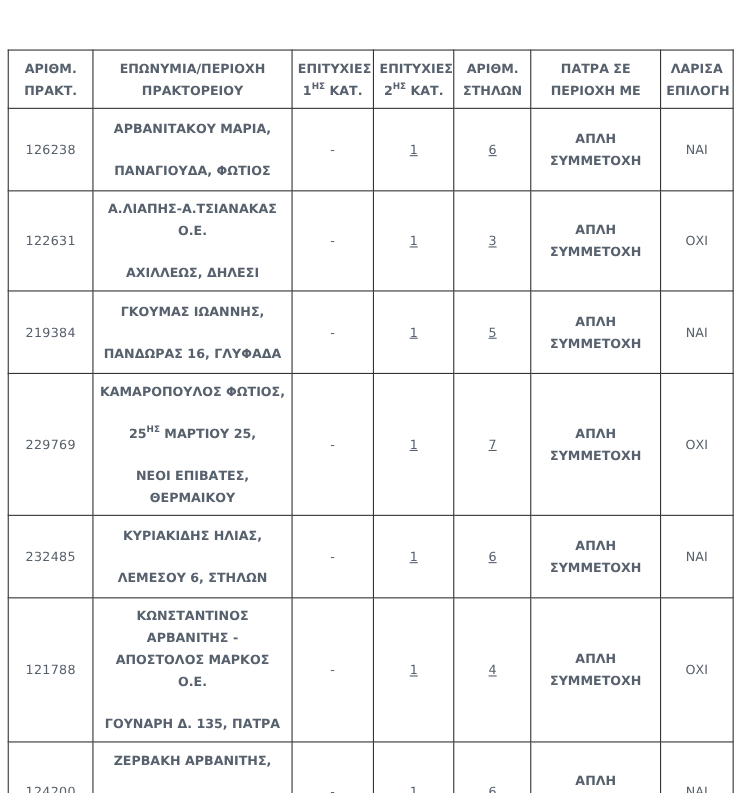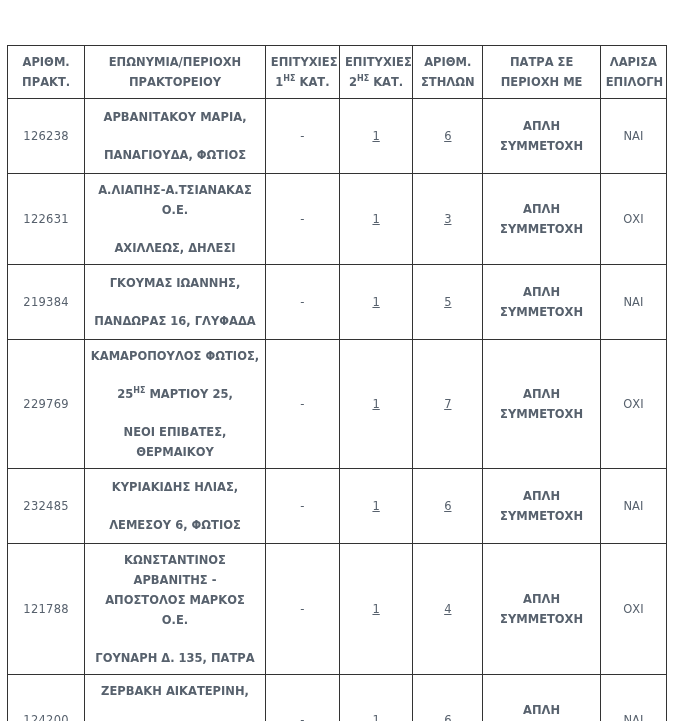"ΛΕΜΕΣΟΥ 6, ΦΩΤΙΟΣ" div.line { text: ΦΩΤΙΟΣ -> ΣΤΗΛΩΝ }
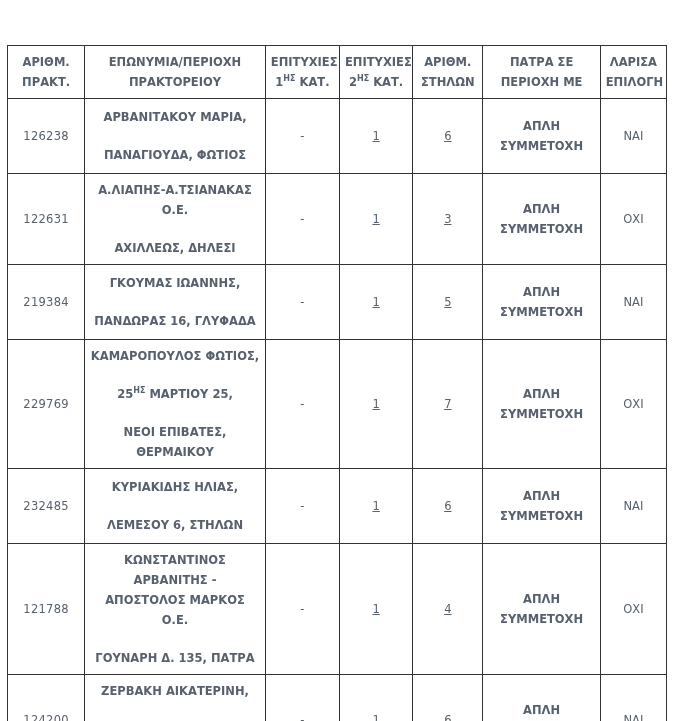"ΖΕΡΒΑΚΗ ΑΙΚΑΤΕΡΙΝΗ," div.line { text: ΑΙΚΑΤΕΡΙΝΗ -> ΑΡΒΑΝΙΤΗΣ }
